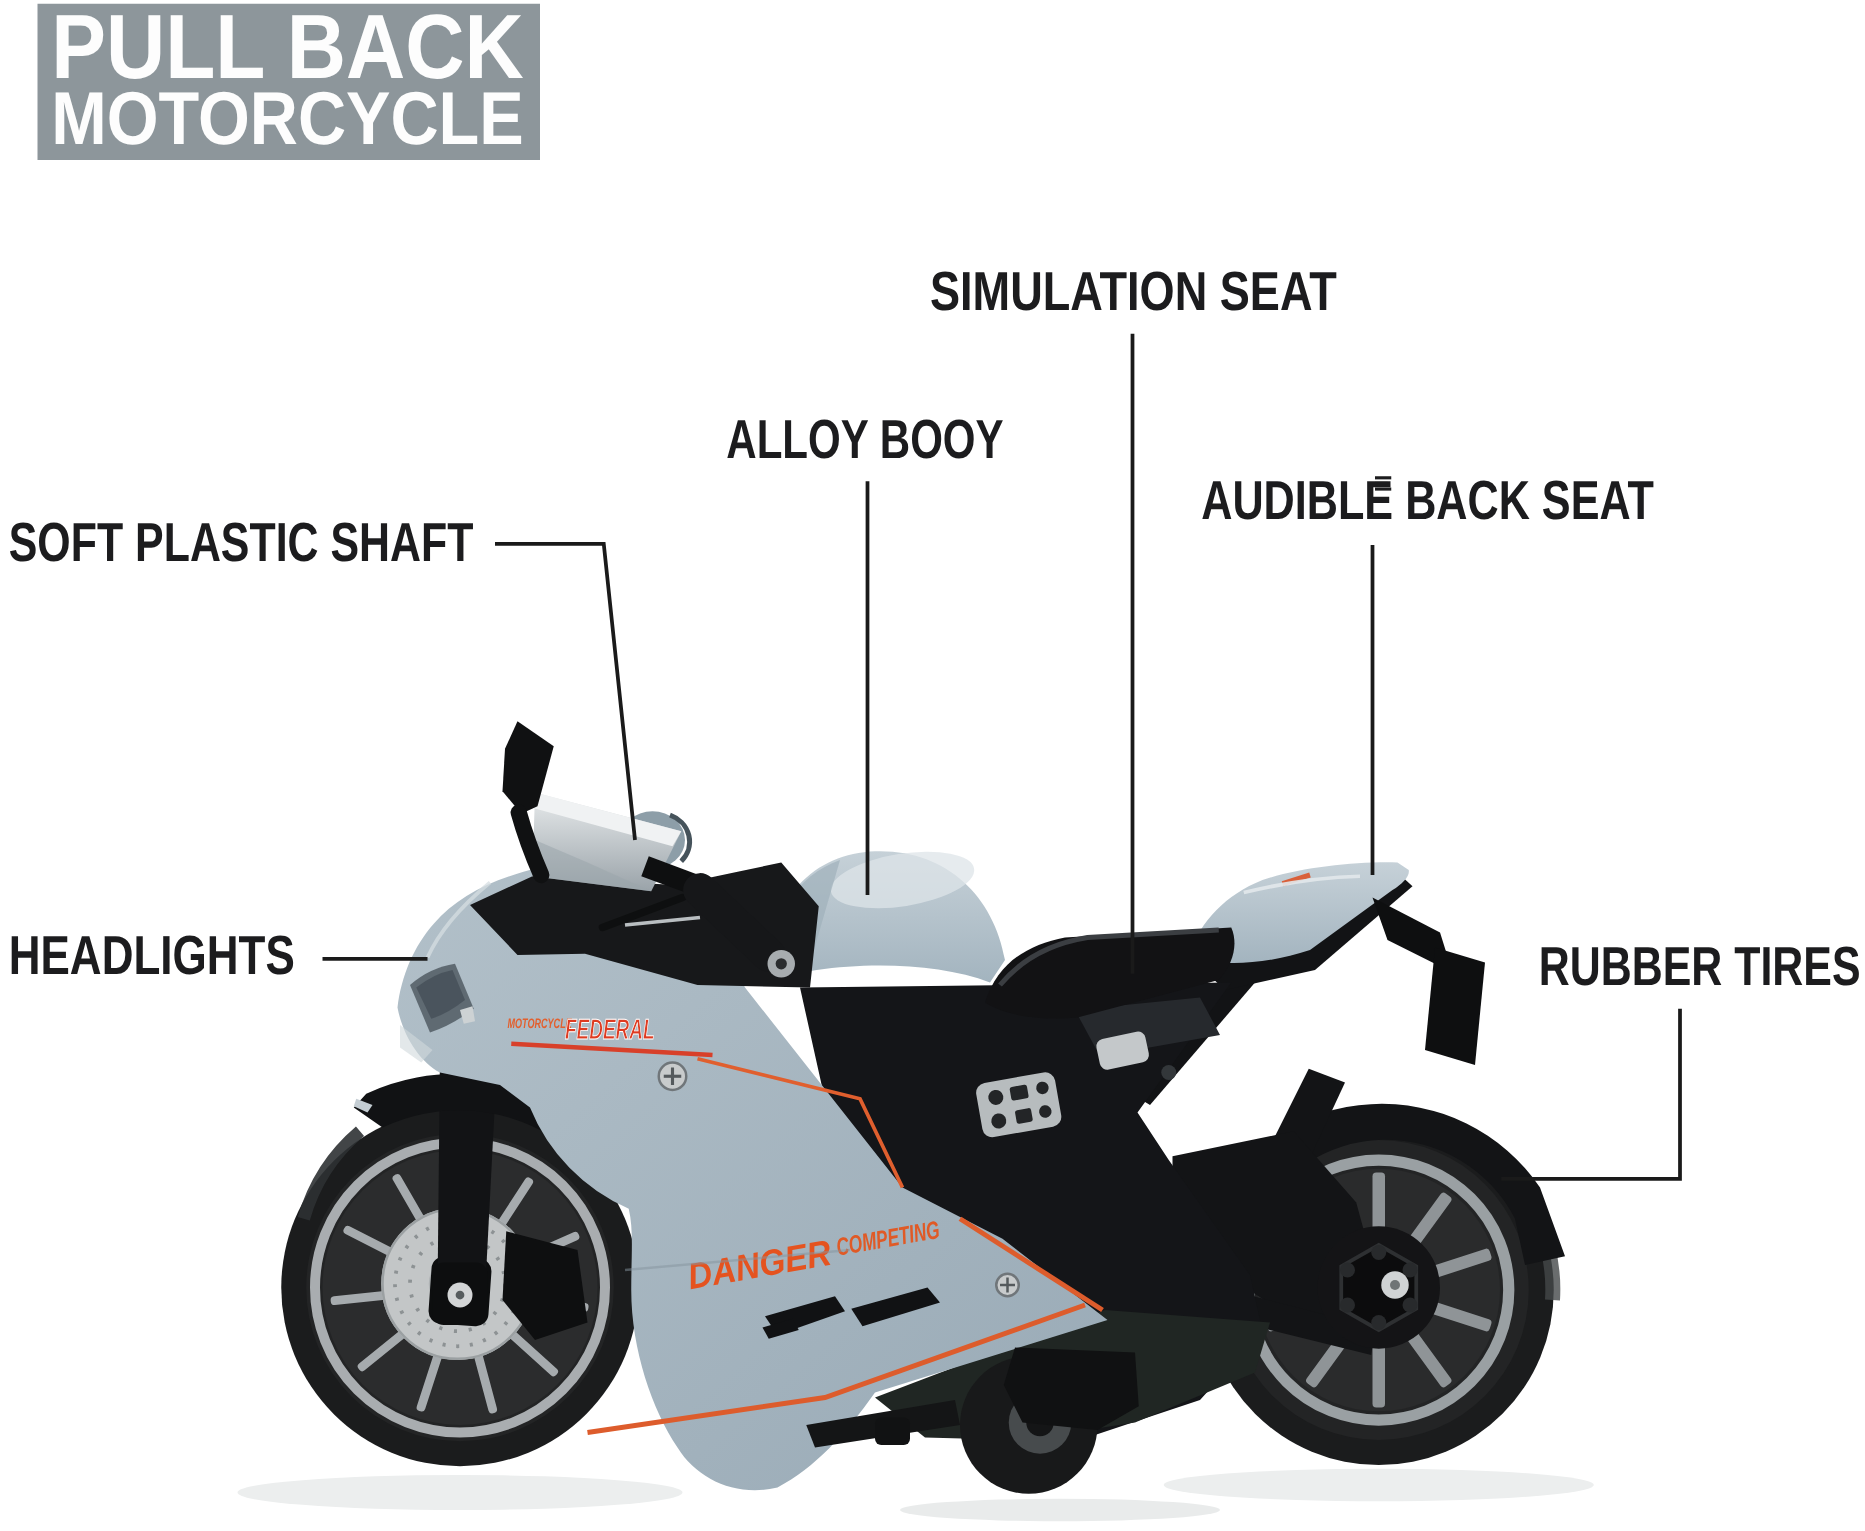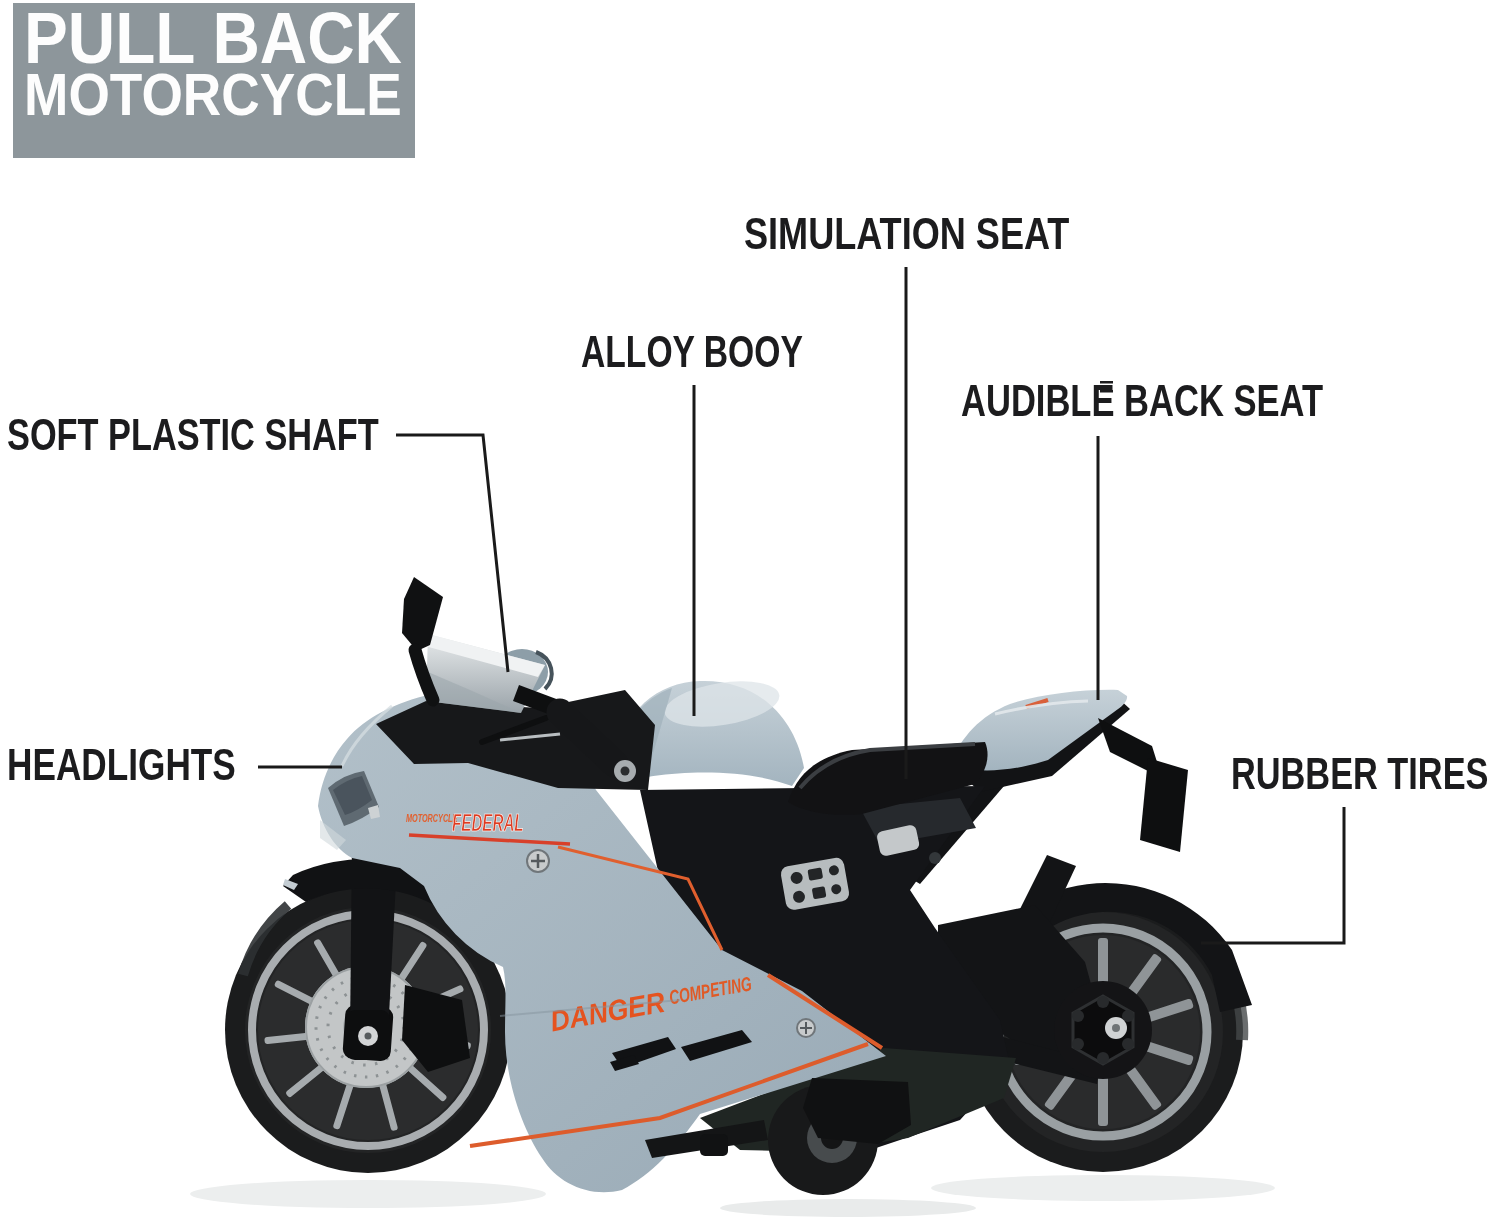"PULL BACK" #badge { height: 155px -> 125px; left: 13px -> 30px }
